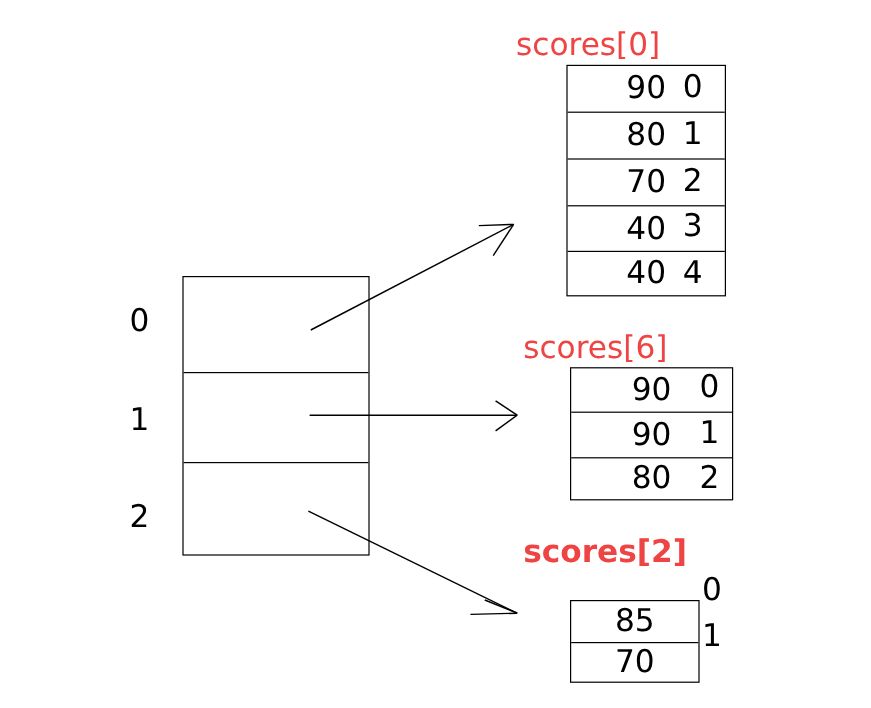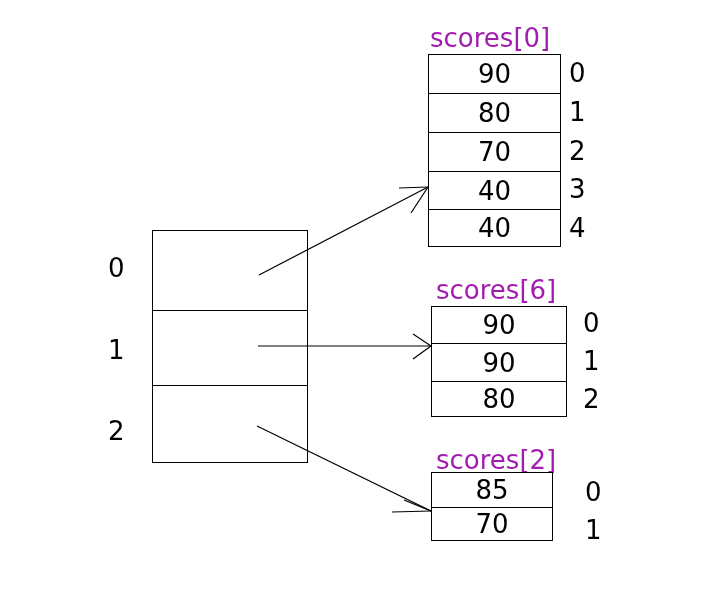"scores[0]" .title { color: #a21caf -> #ef4444 }
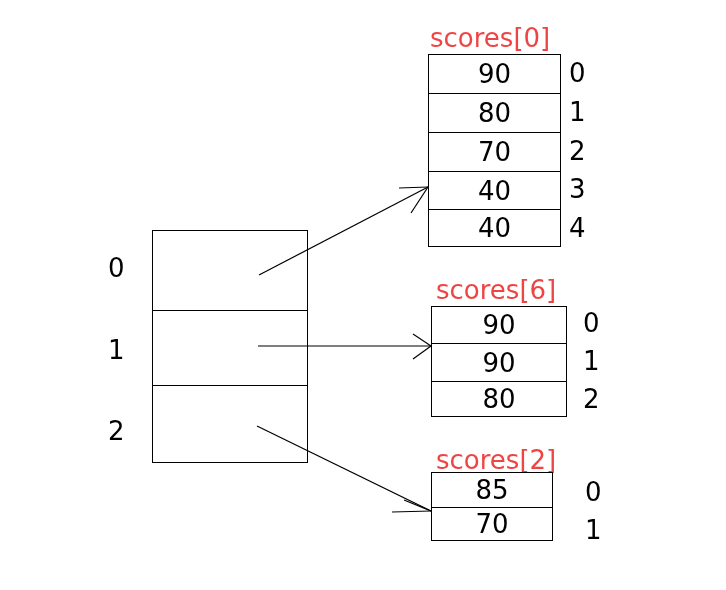"90" .vbox { margin-left: none -> 44px }
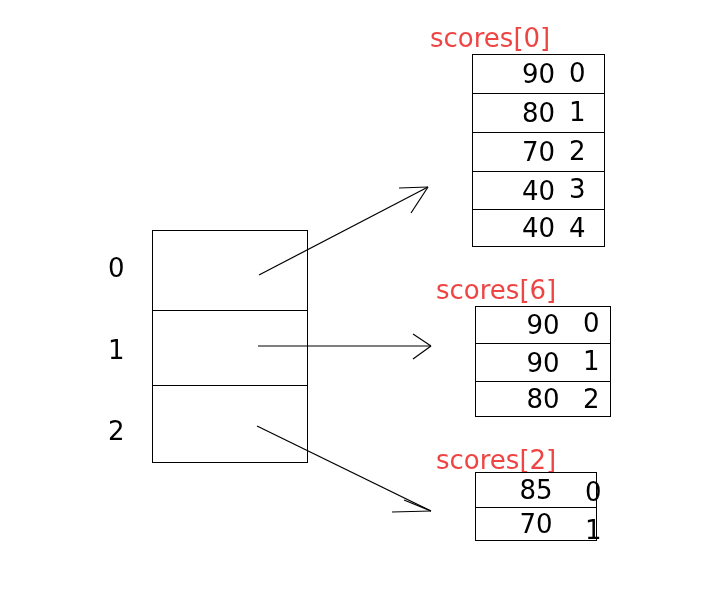"scores[2]" div.title { font-weight: none -> bold }
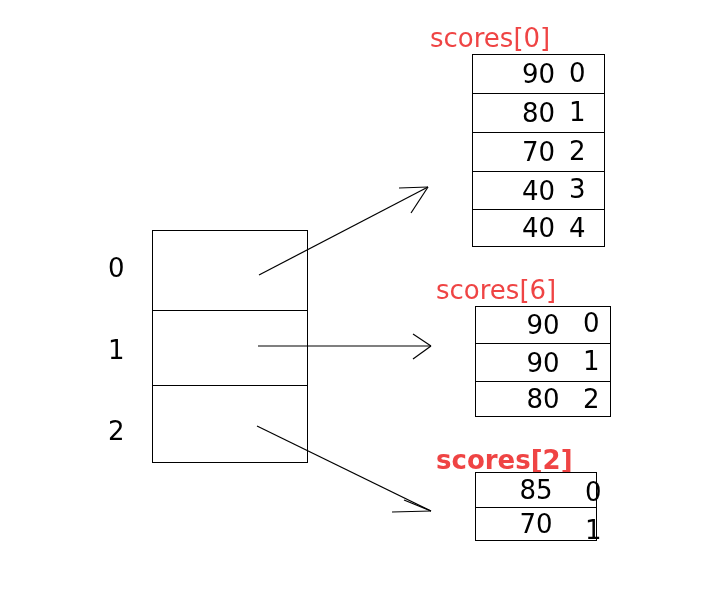"85" div.vbox { top: 472px -> 500px; width: 122px -> 108px }
